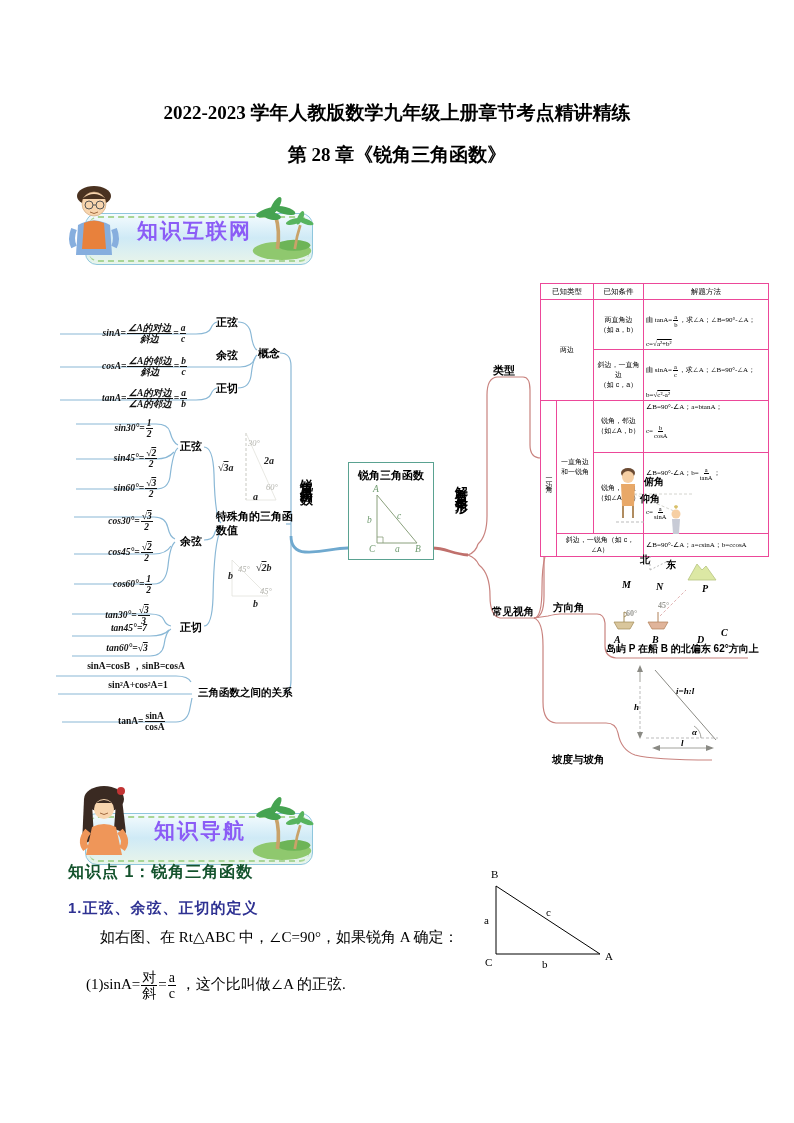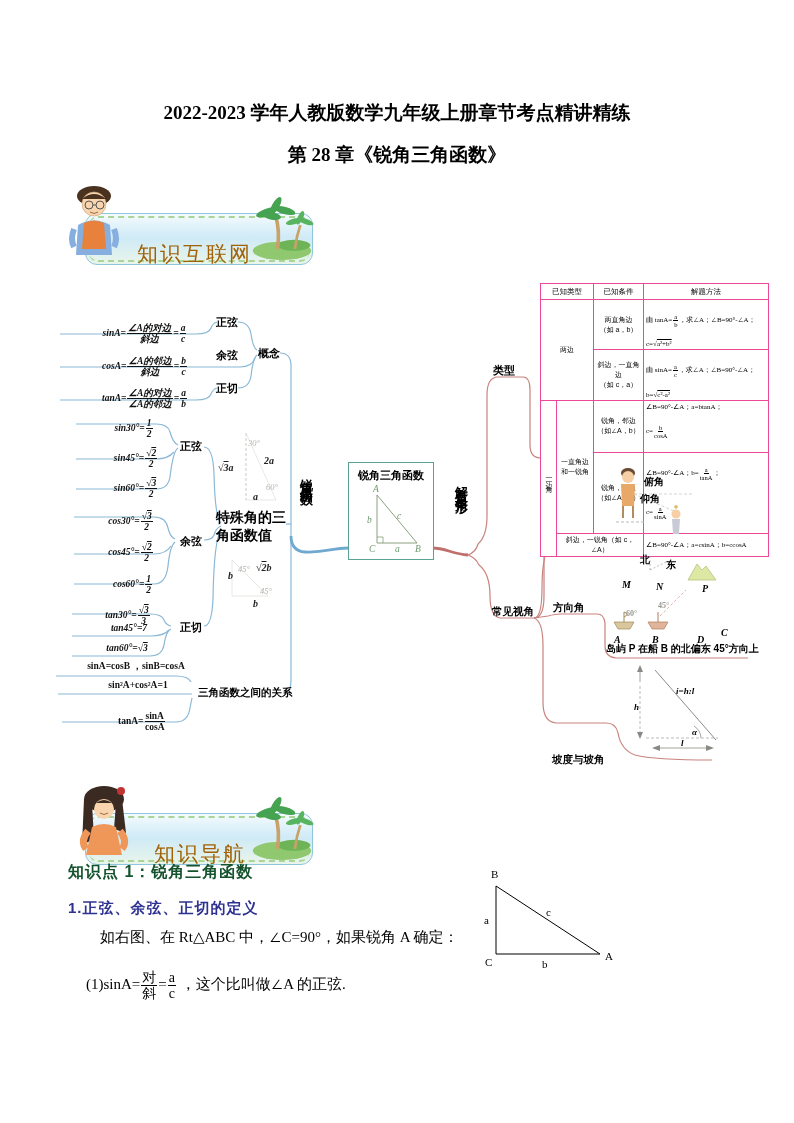"知识互联网" .banner-label { color: #a16207 -> #8b5cf6; font-weight: normal -> bold; top: 57px -> 34px }
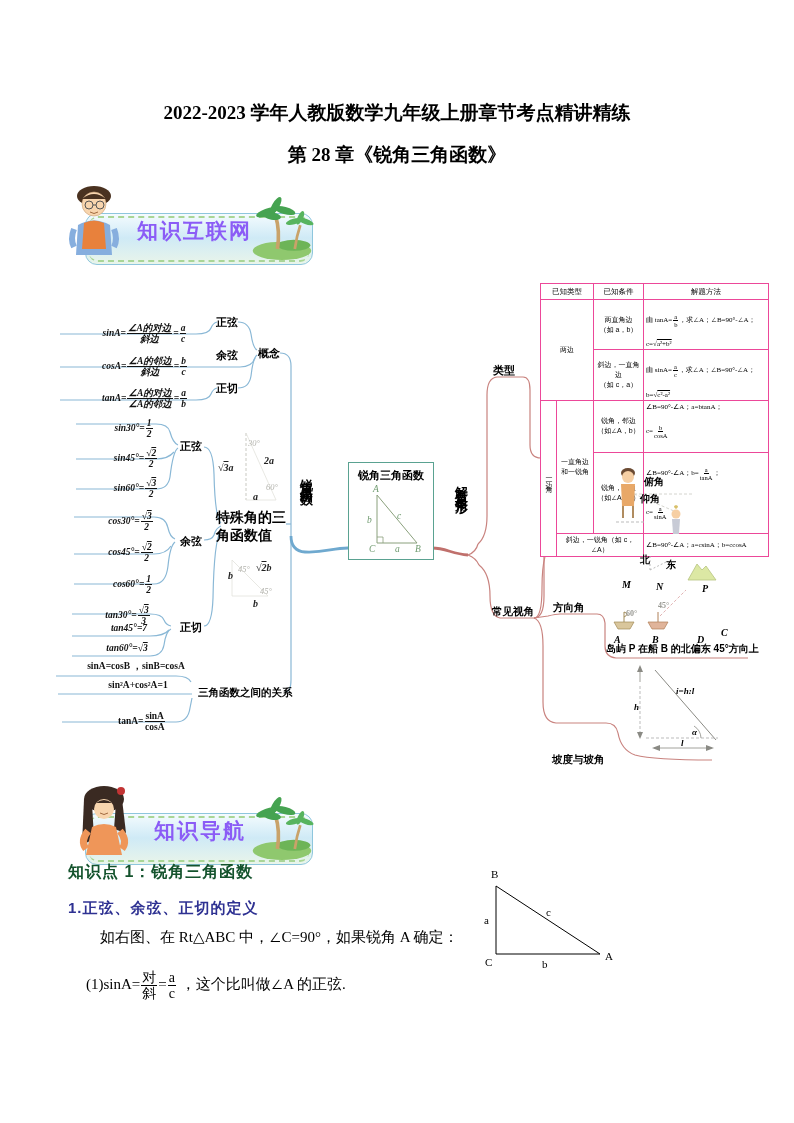"特殊角的三角函数值" .mm-l2 { font-family: Liberation Mono, monospace -> none; font-size: 14px -> 11px }
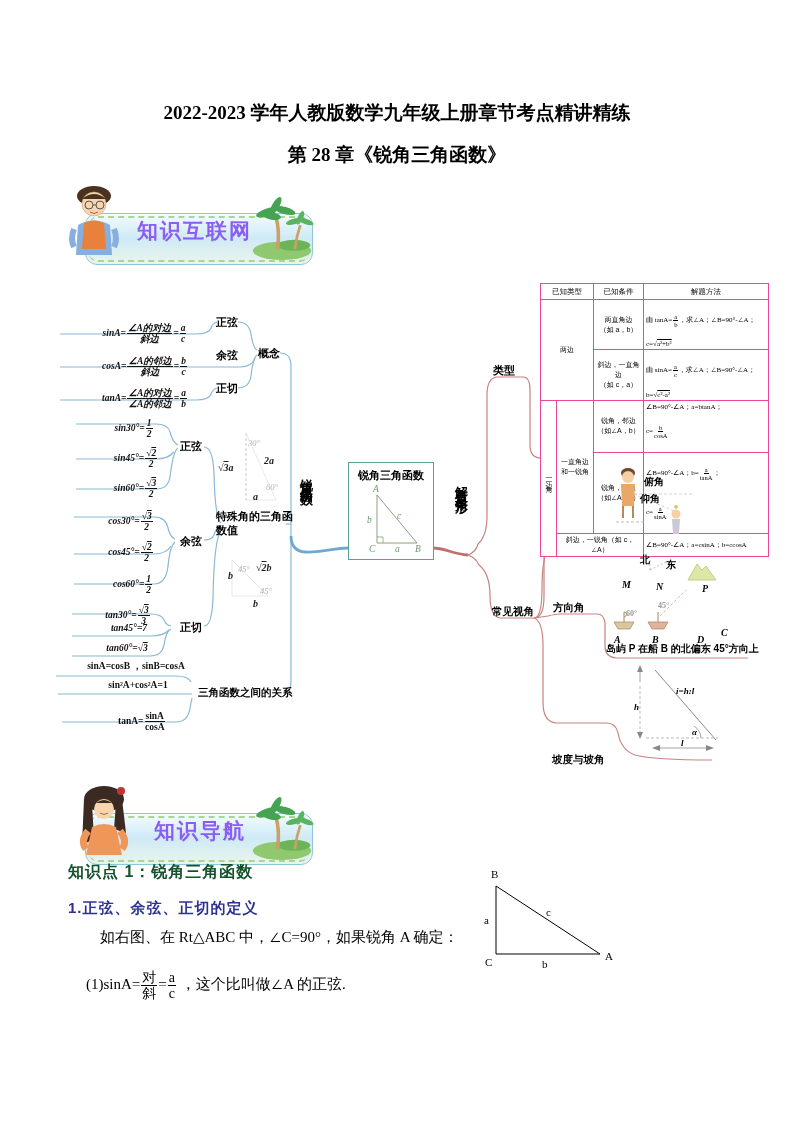"岛屿 P 在船 B 的北偏东" div.caption { text: 45 -> 62 }
